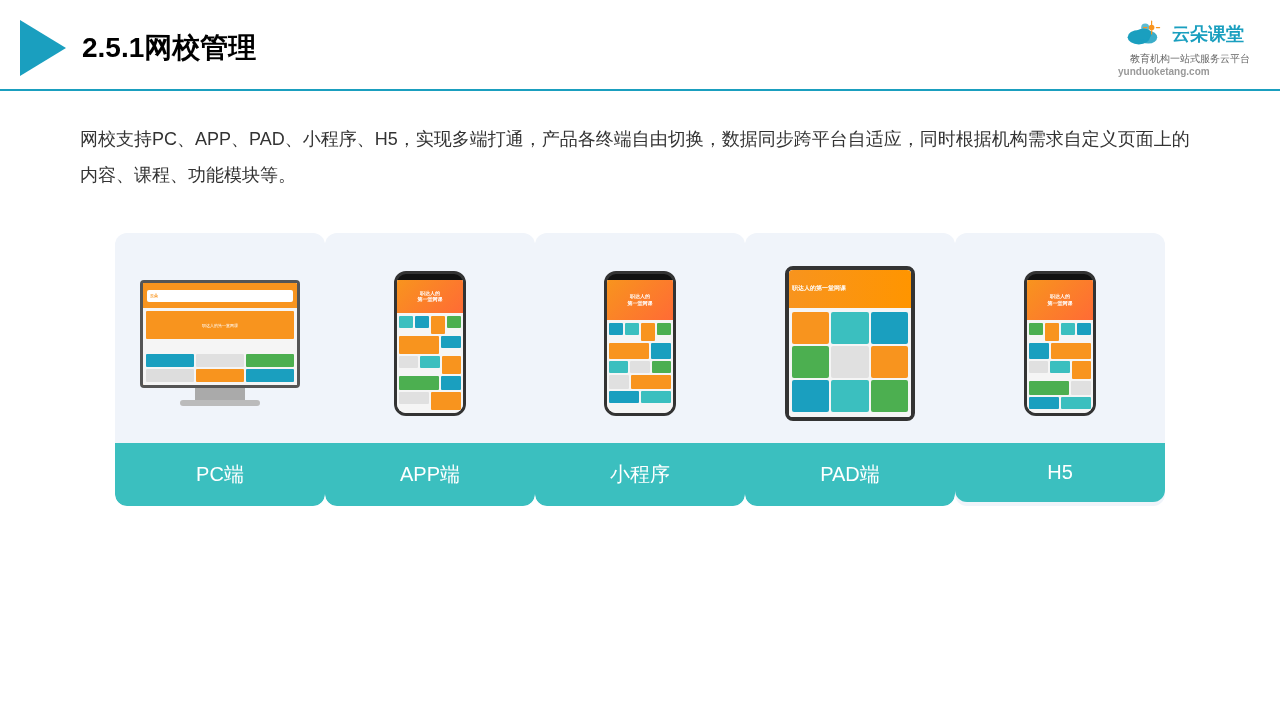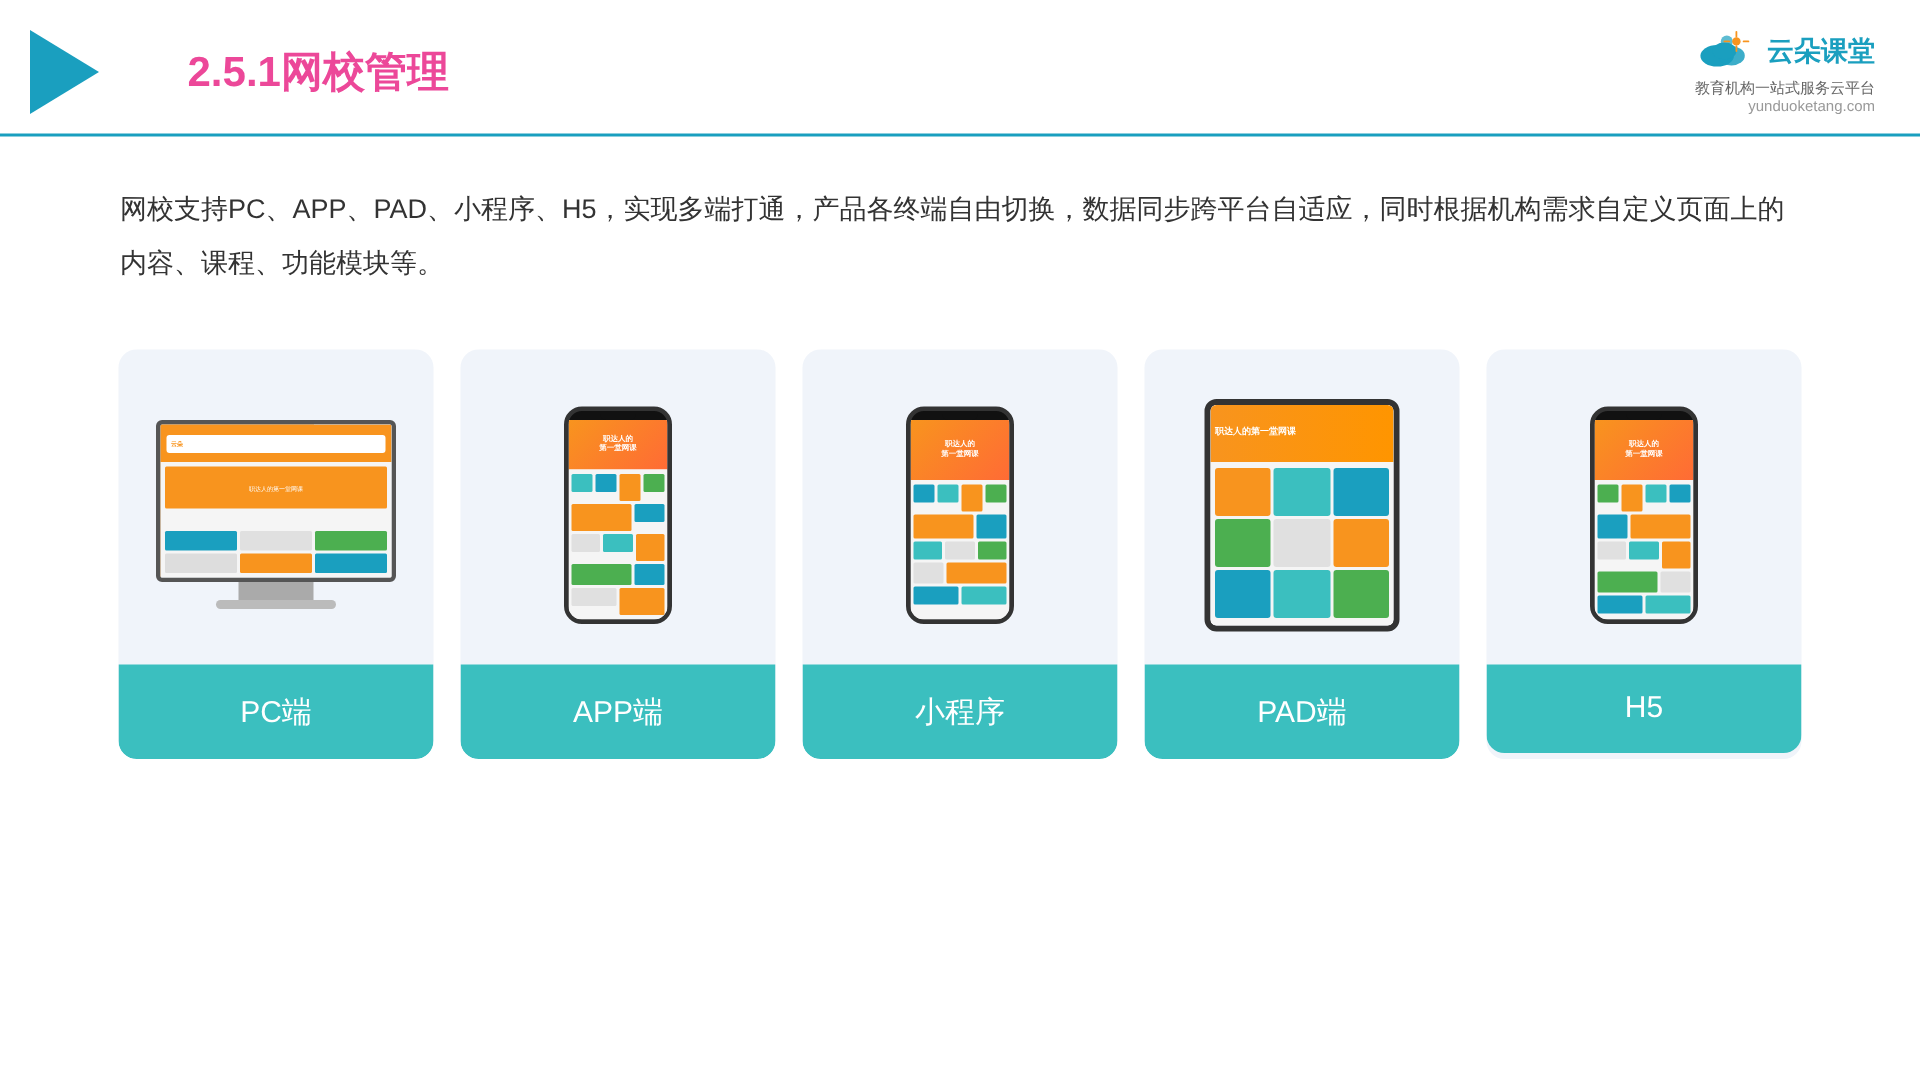"2.5.1网校管理" .page-title { color: #ec4899 -> #000000; margin-left: 43px -> none }
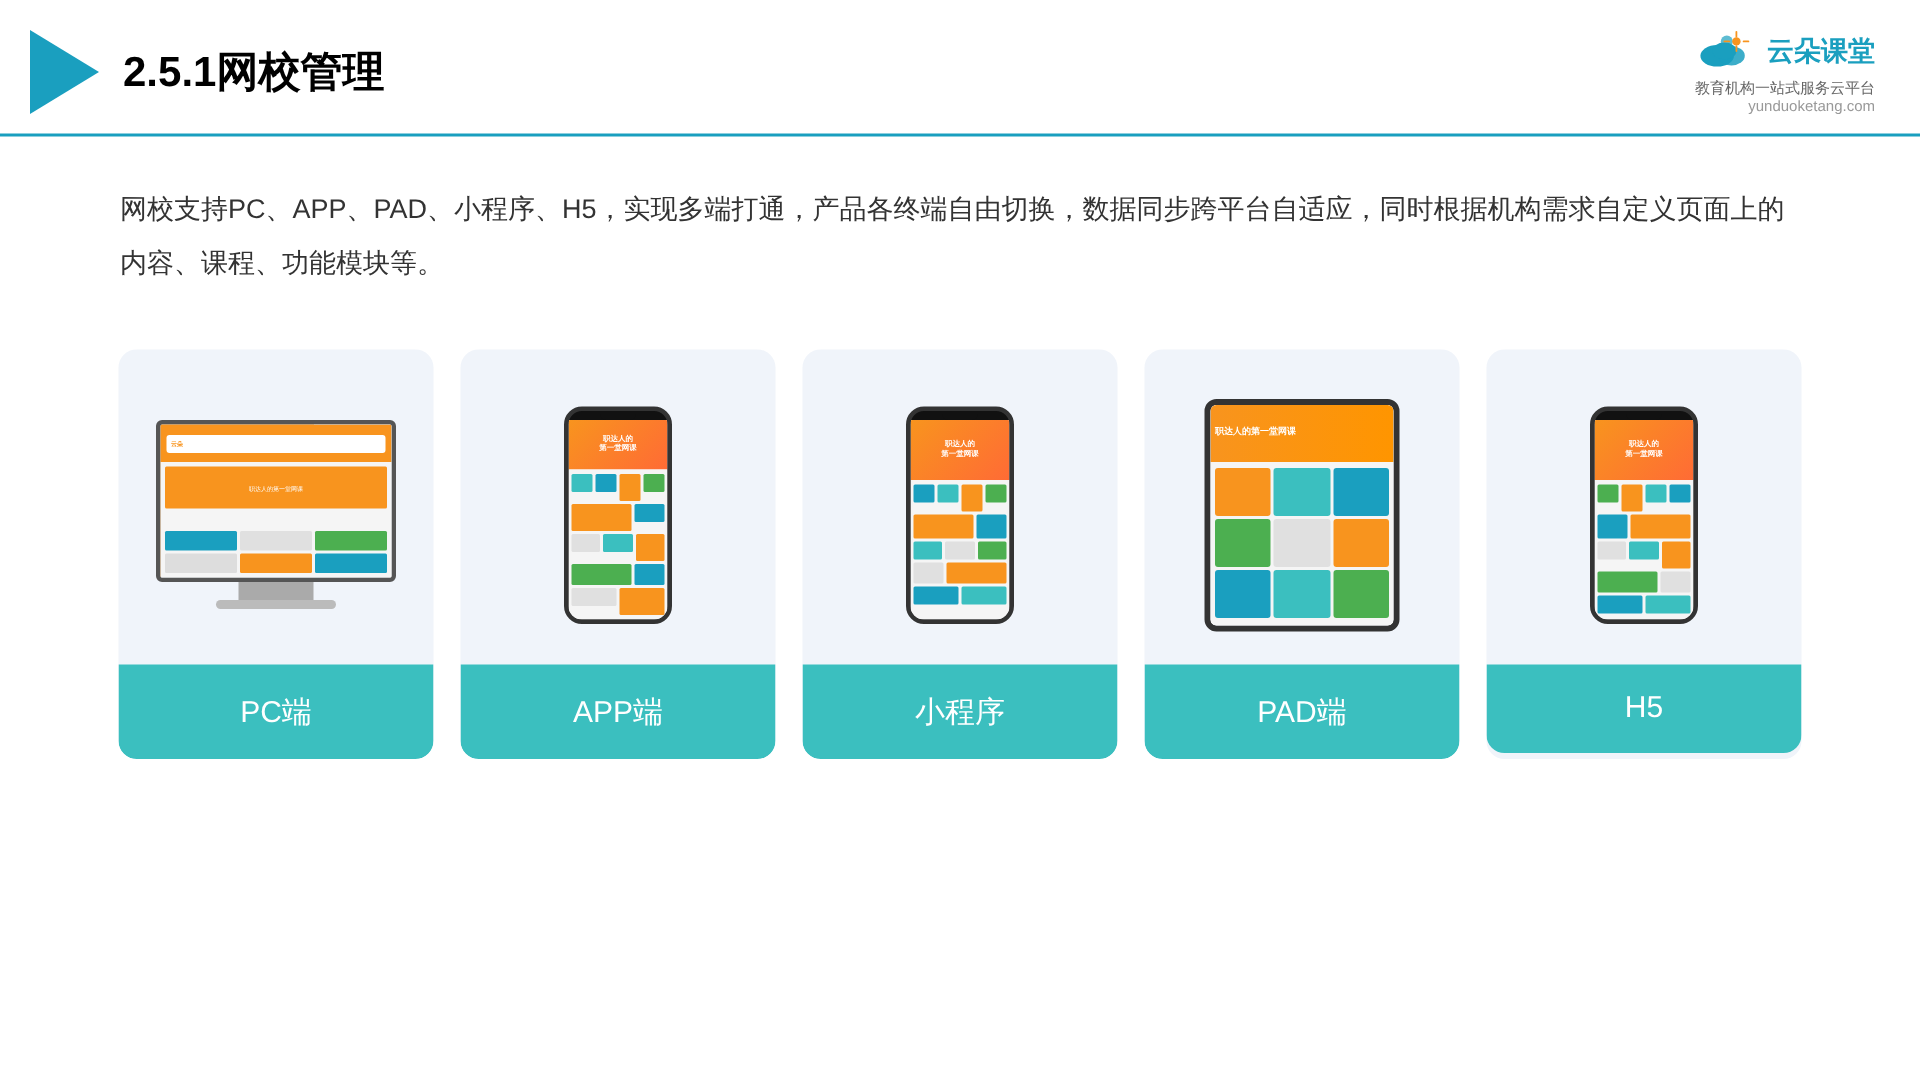"云朵课堂" .header-right { align-items: flex-end -> flex-start }
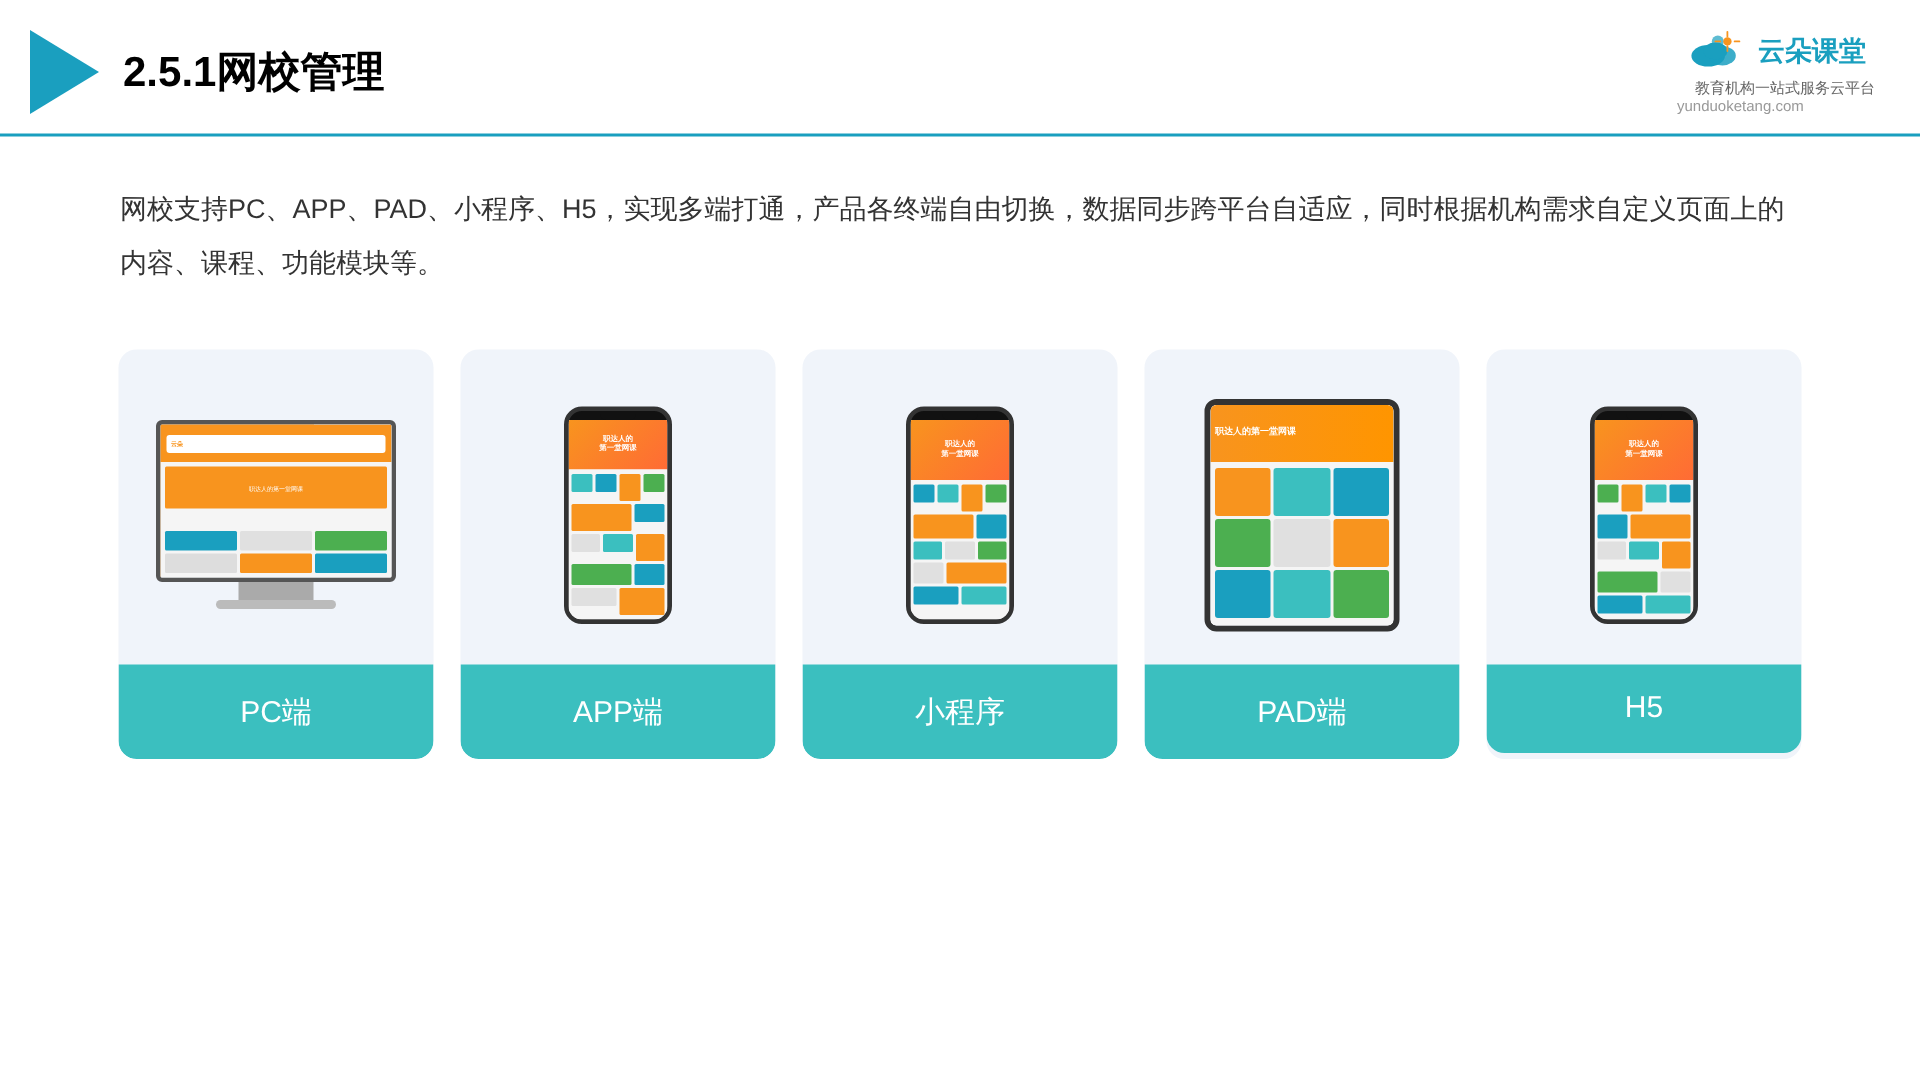"yunduoketang.com" .logo-url { font-weight: none -> bold }
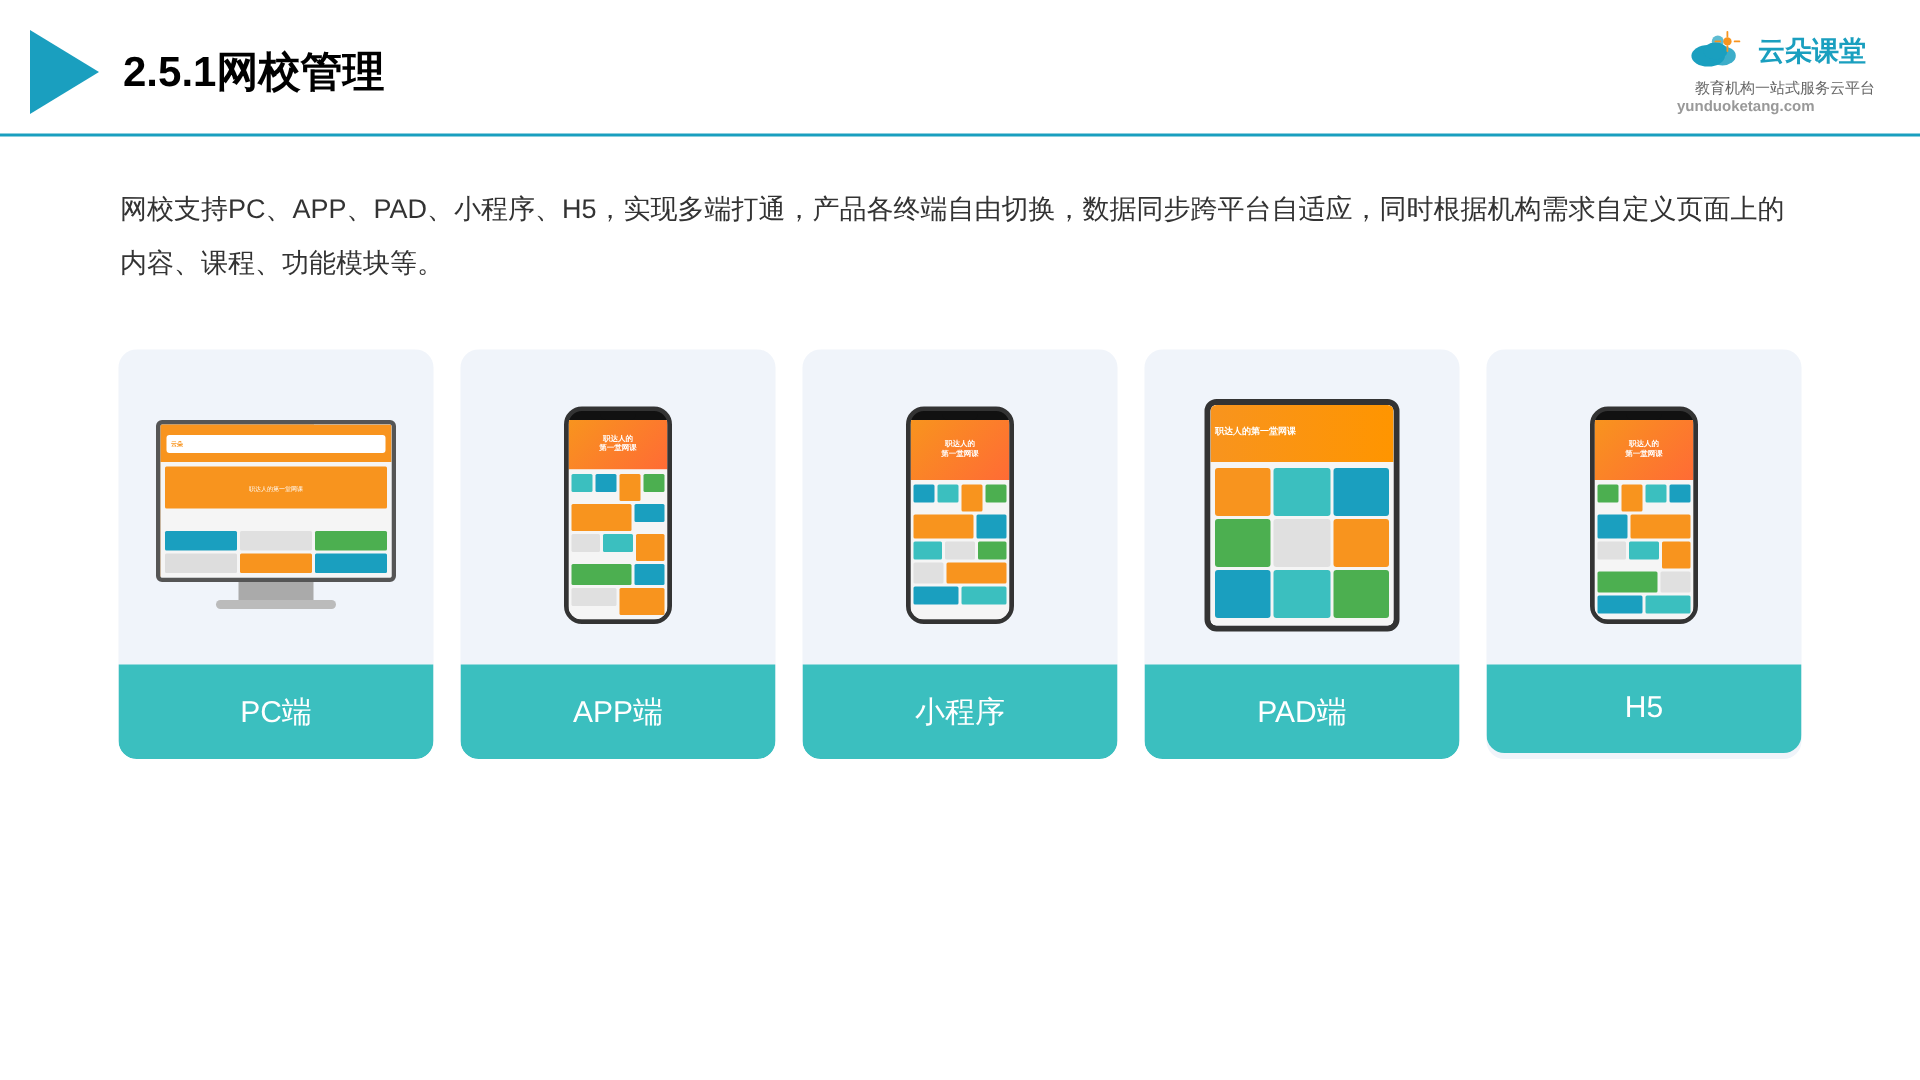"PC端" .cards-container { gap: 18px -> none }
